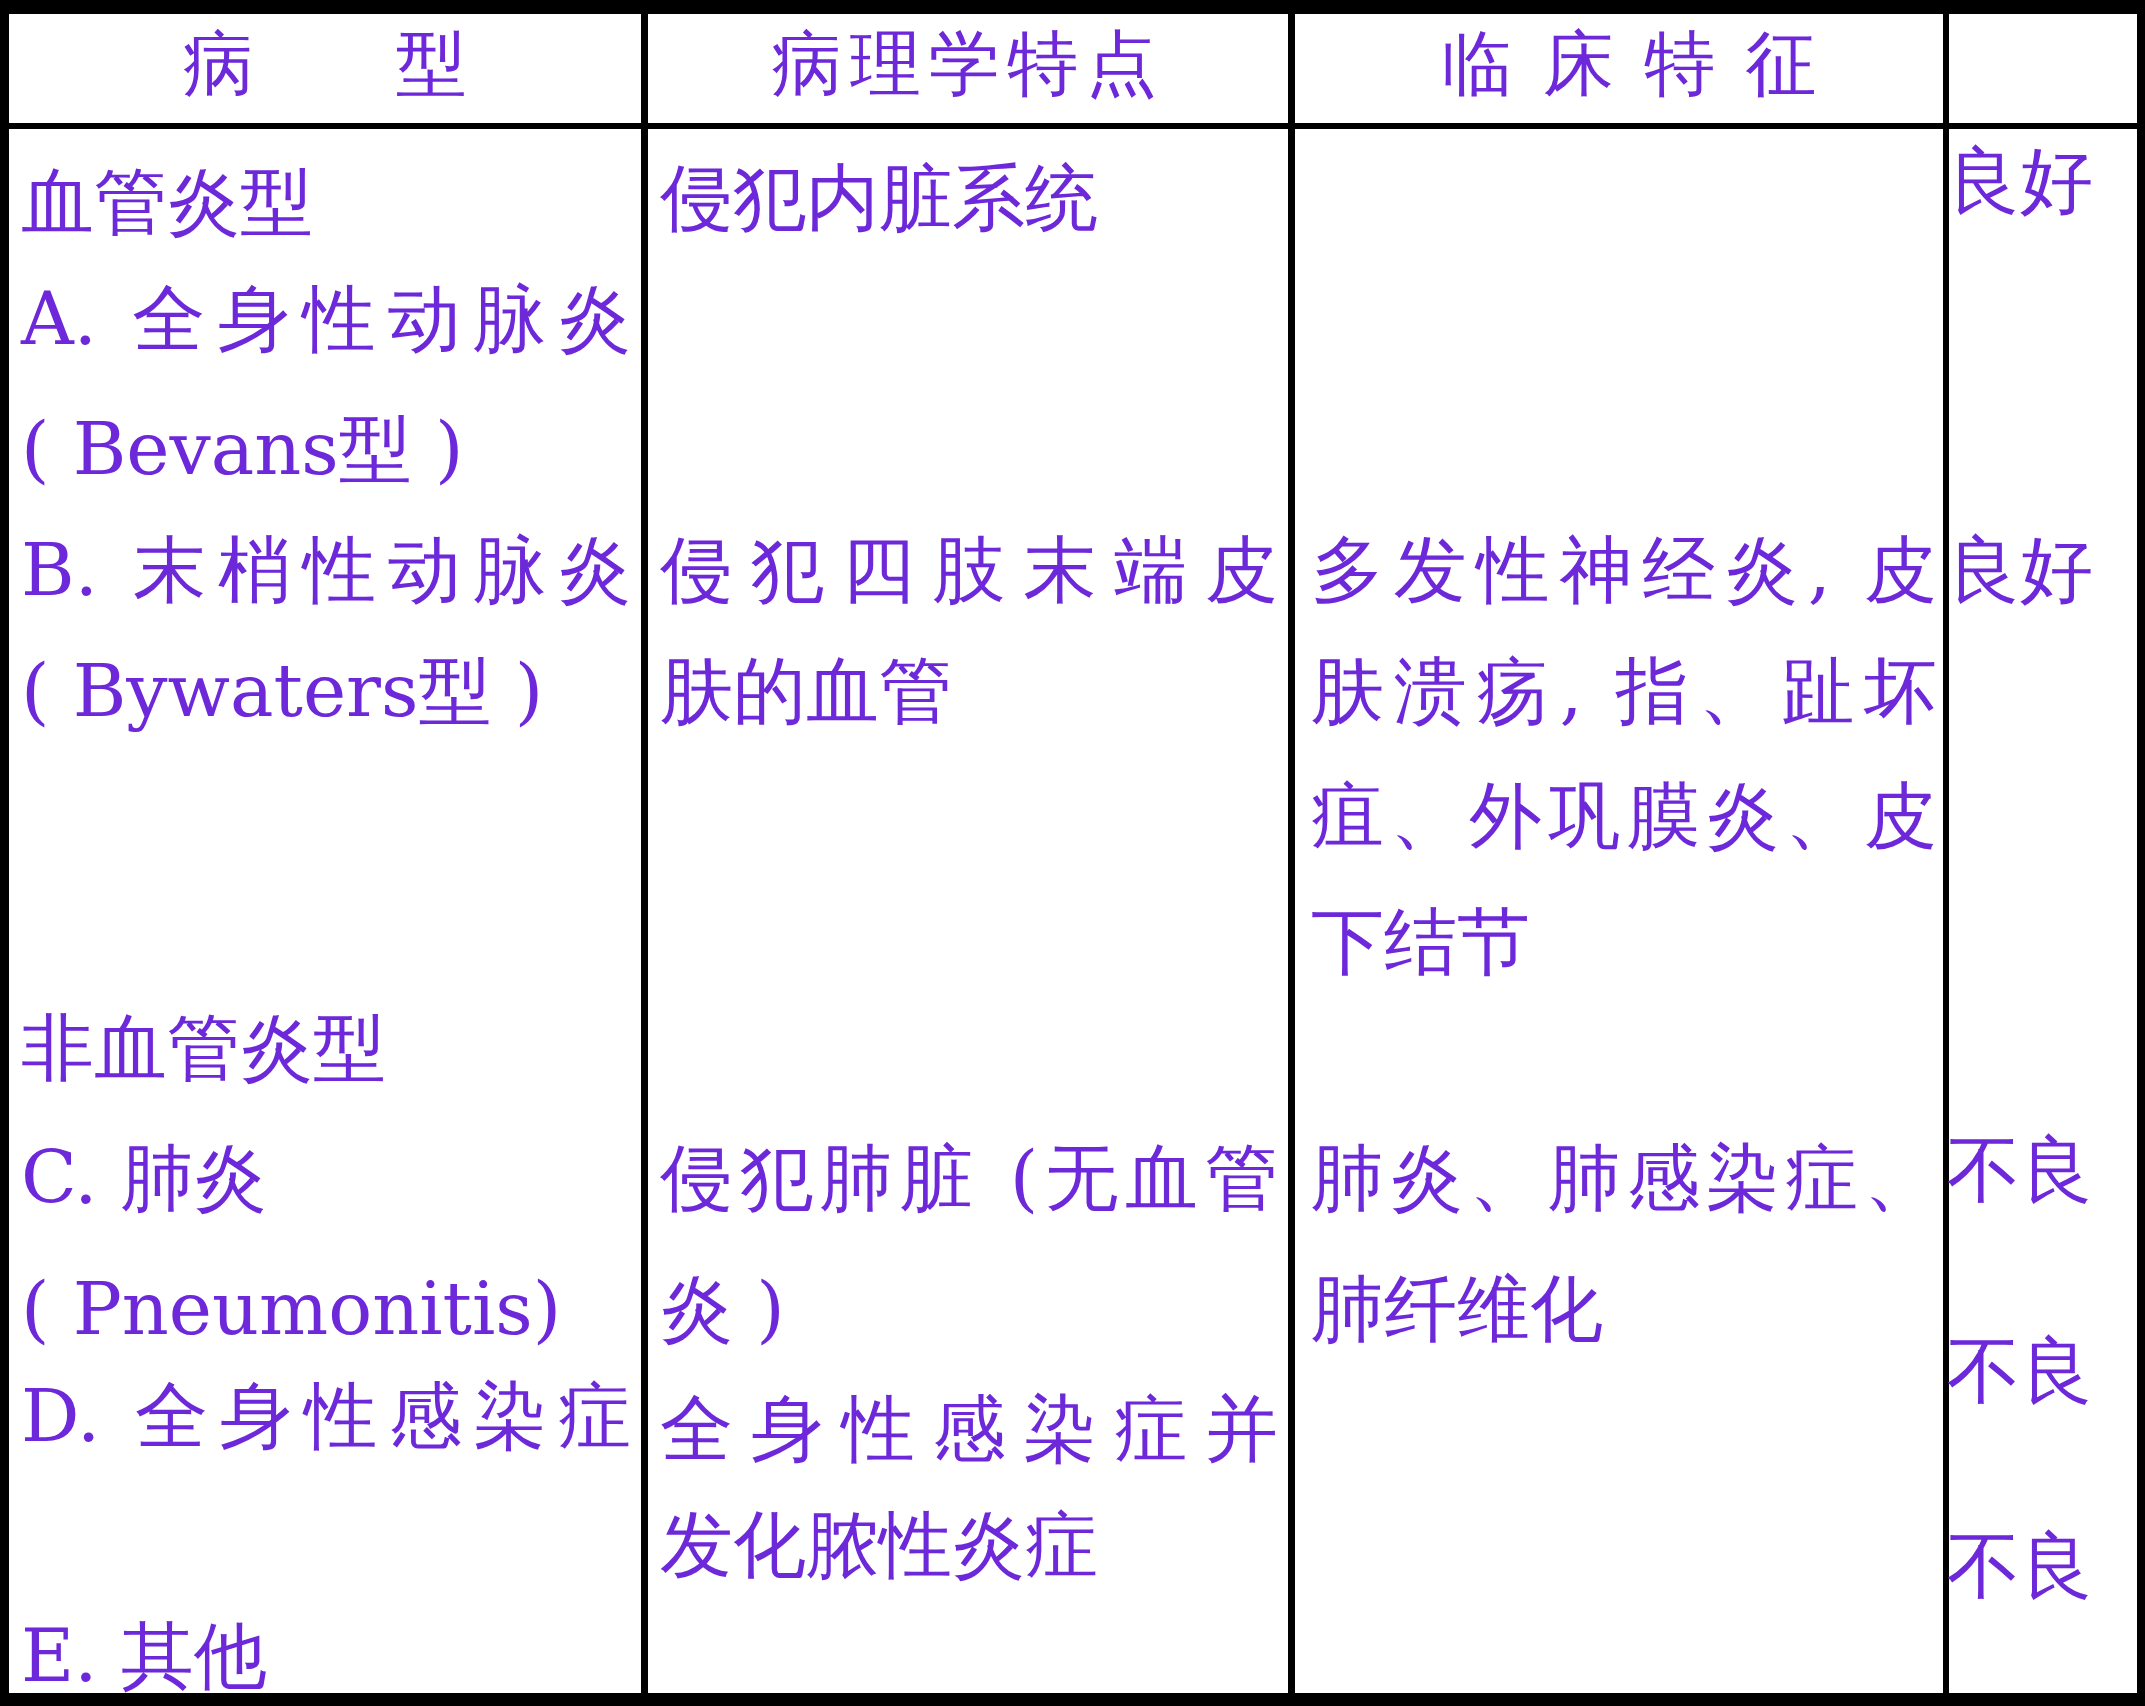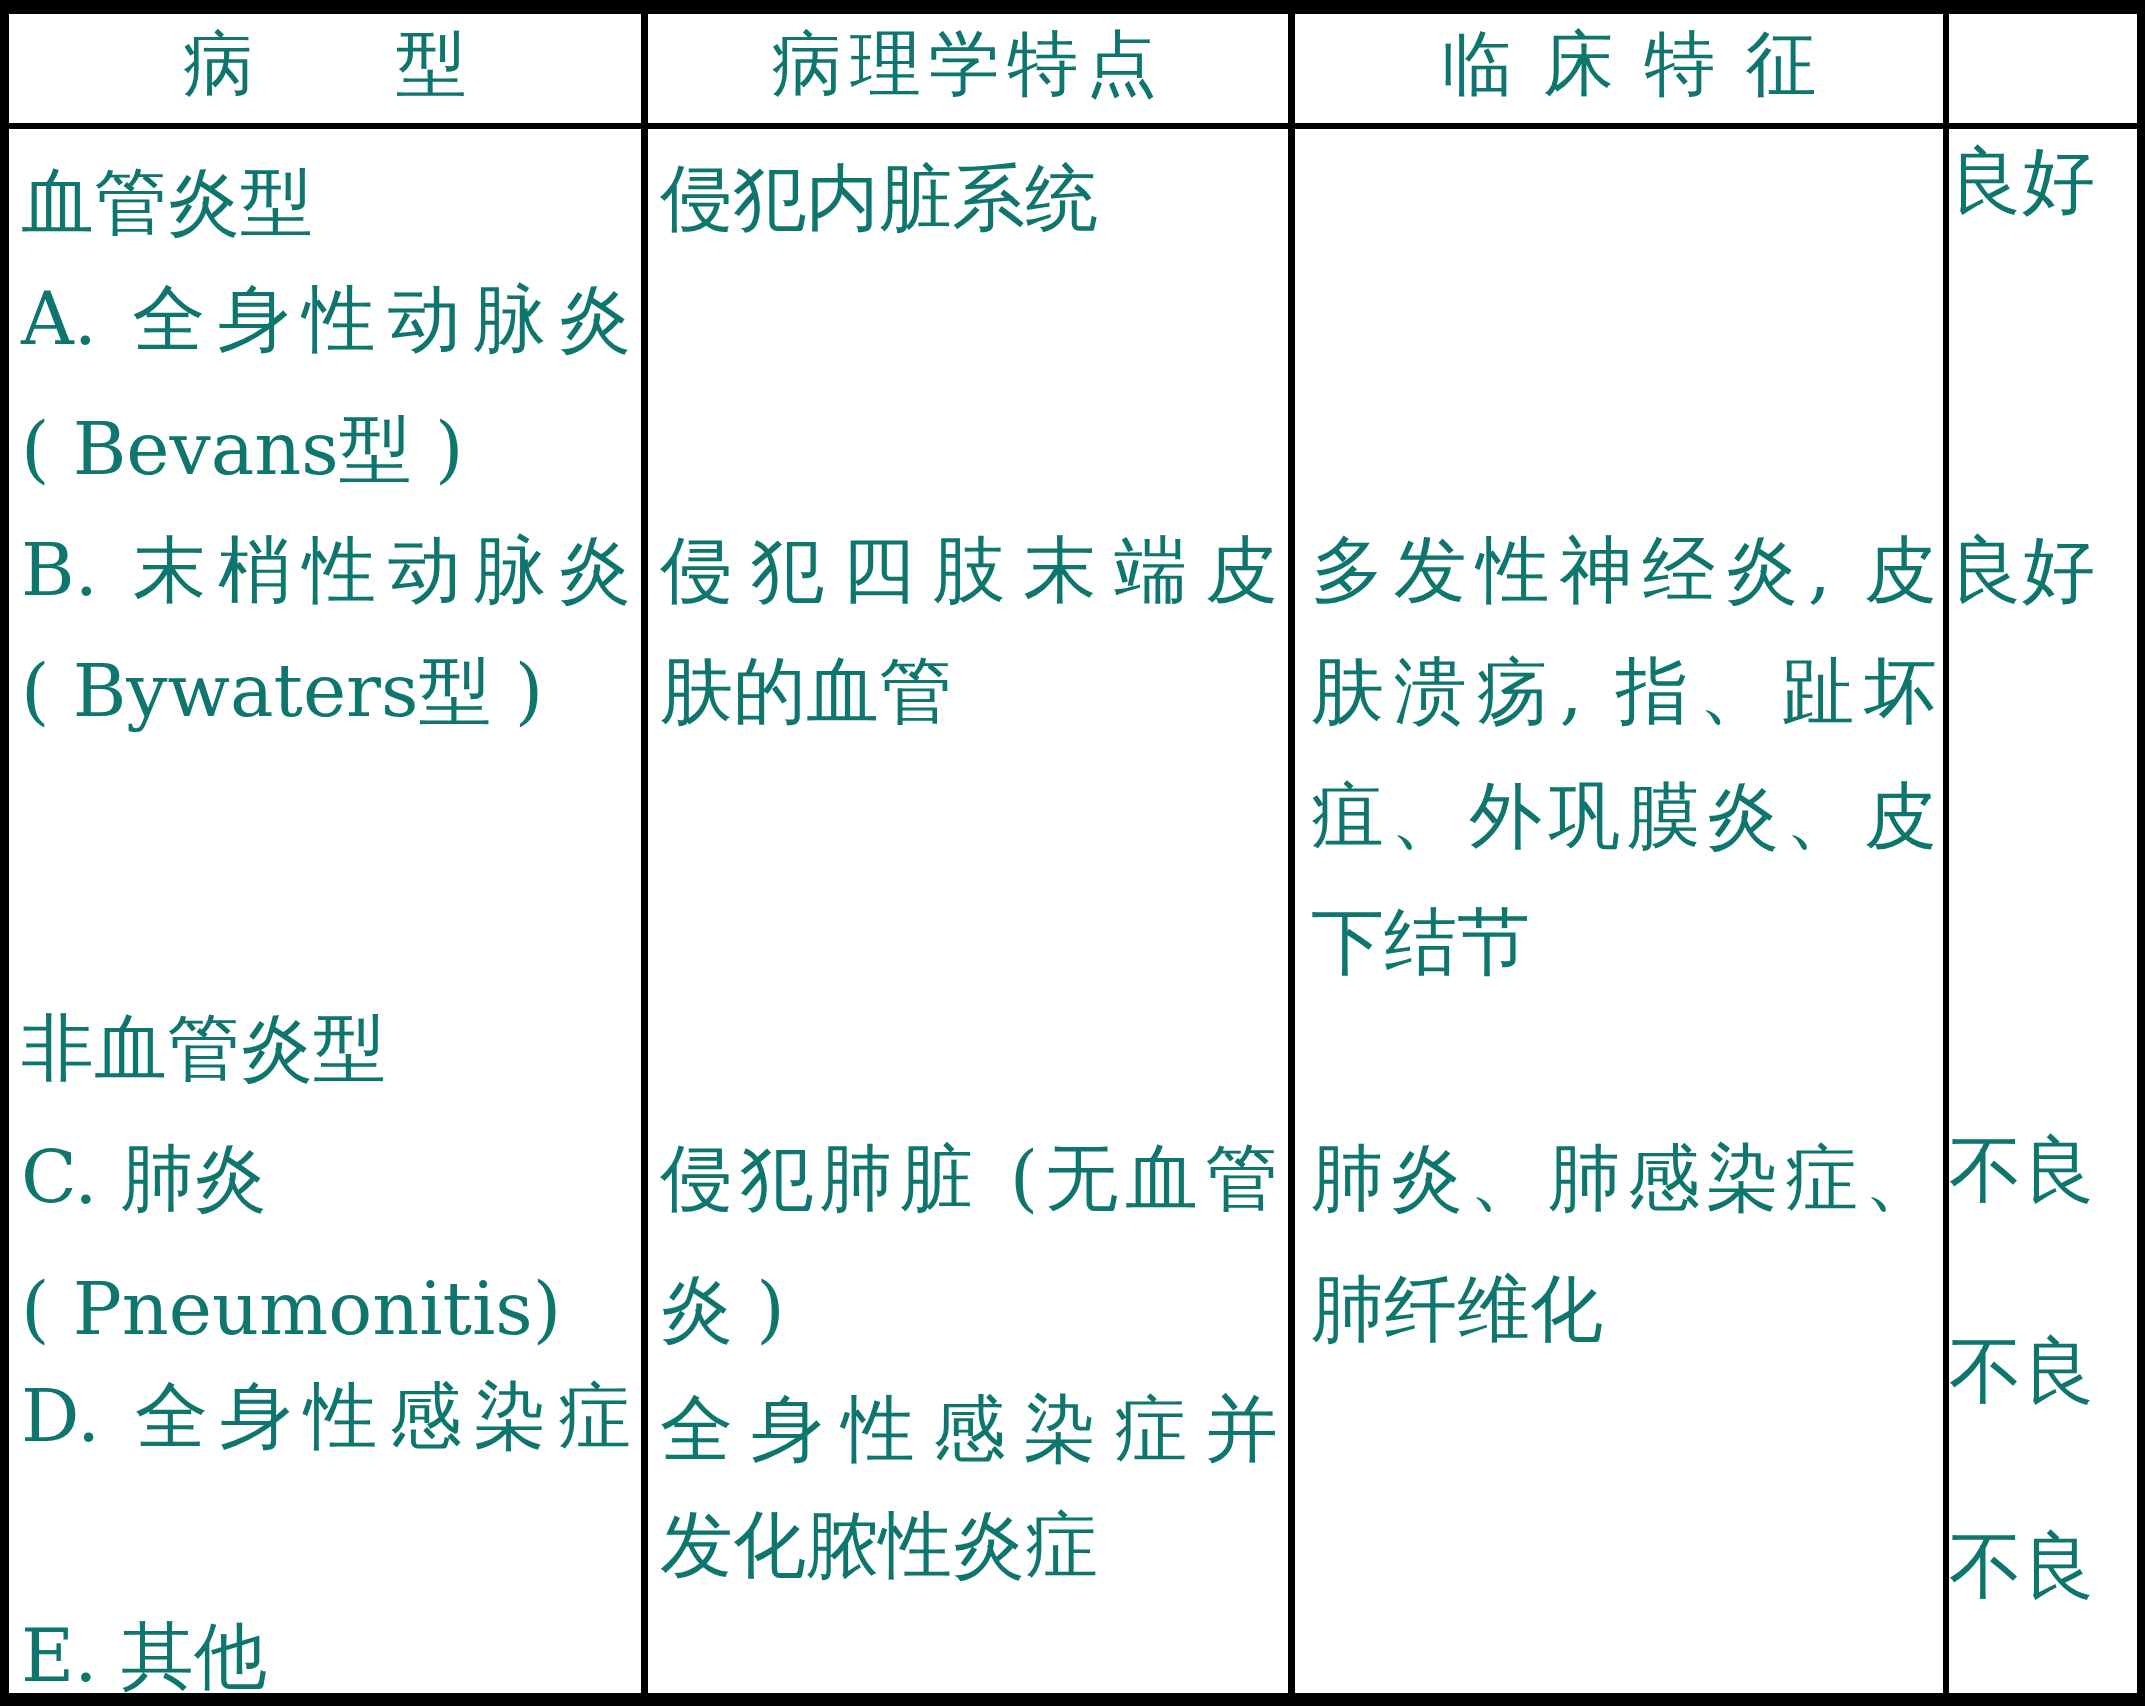"病 型" #doc { color: #0f766e -> #6d28d9 }
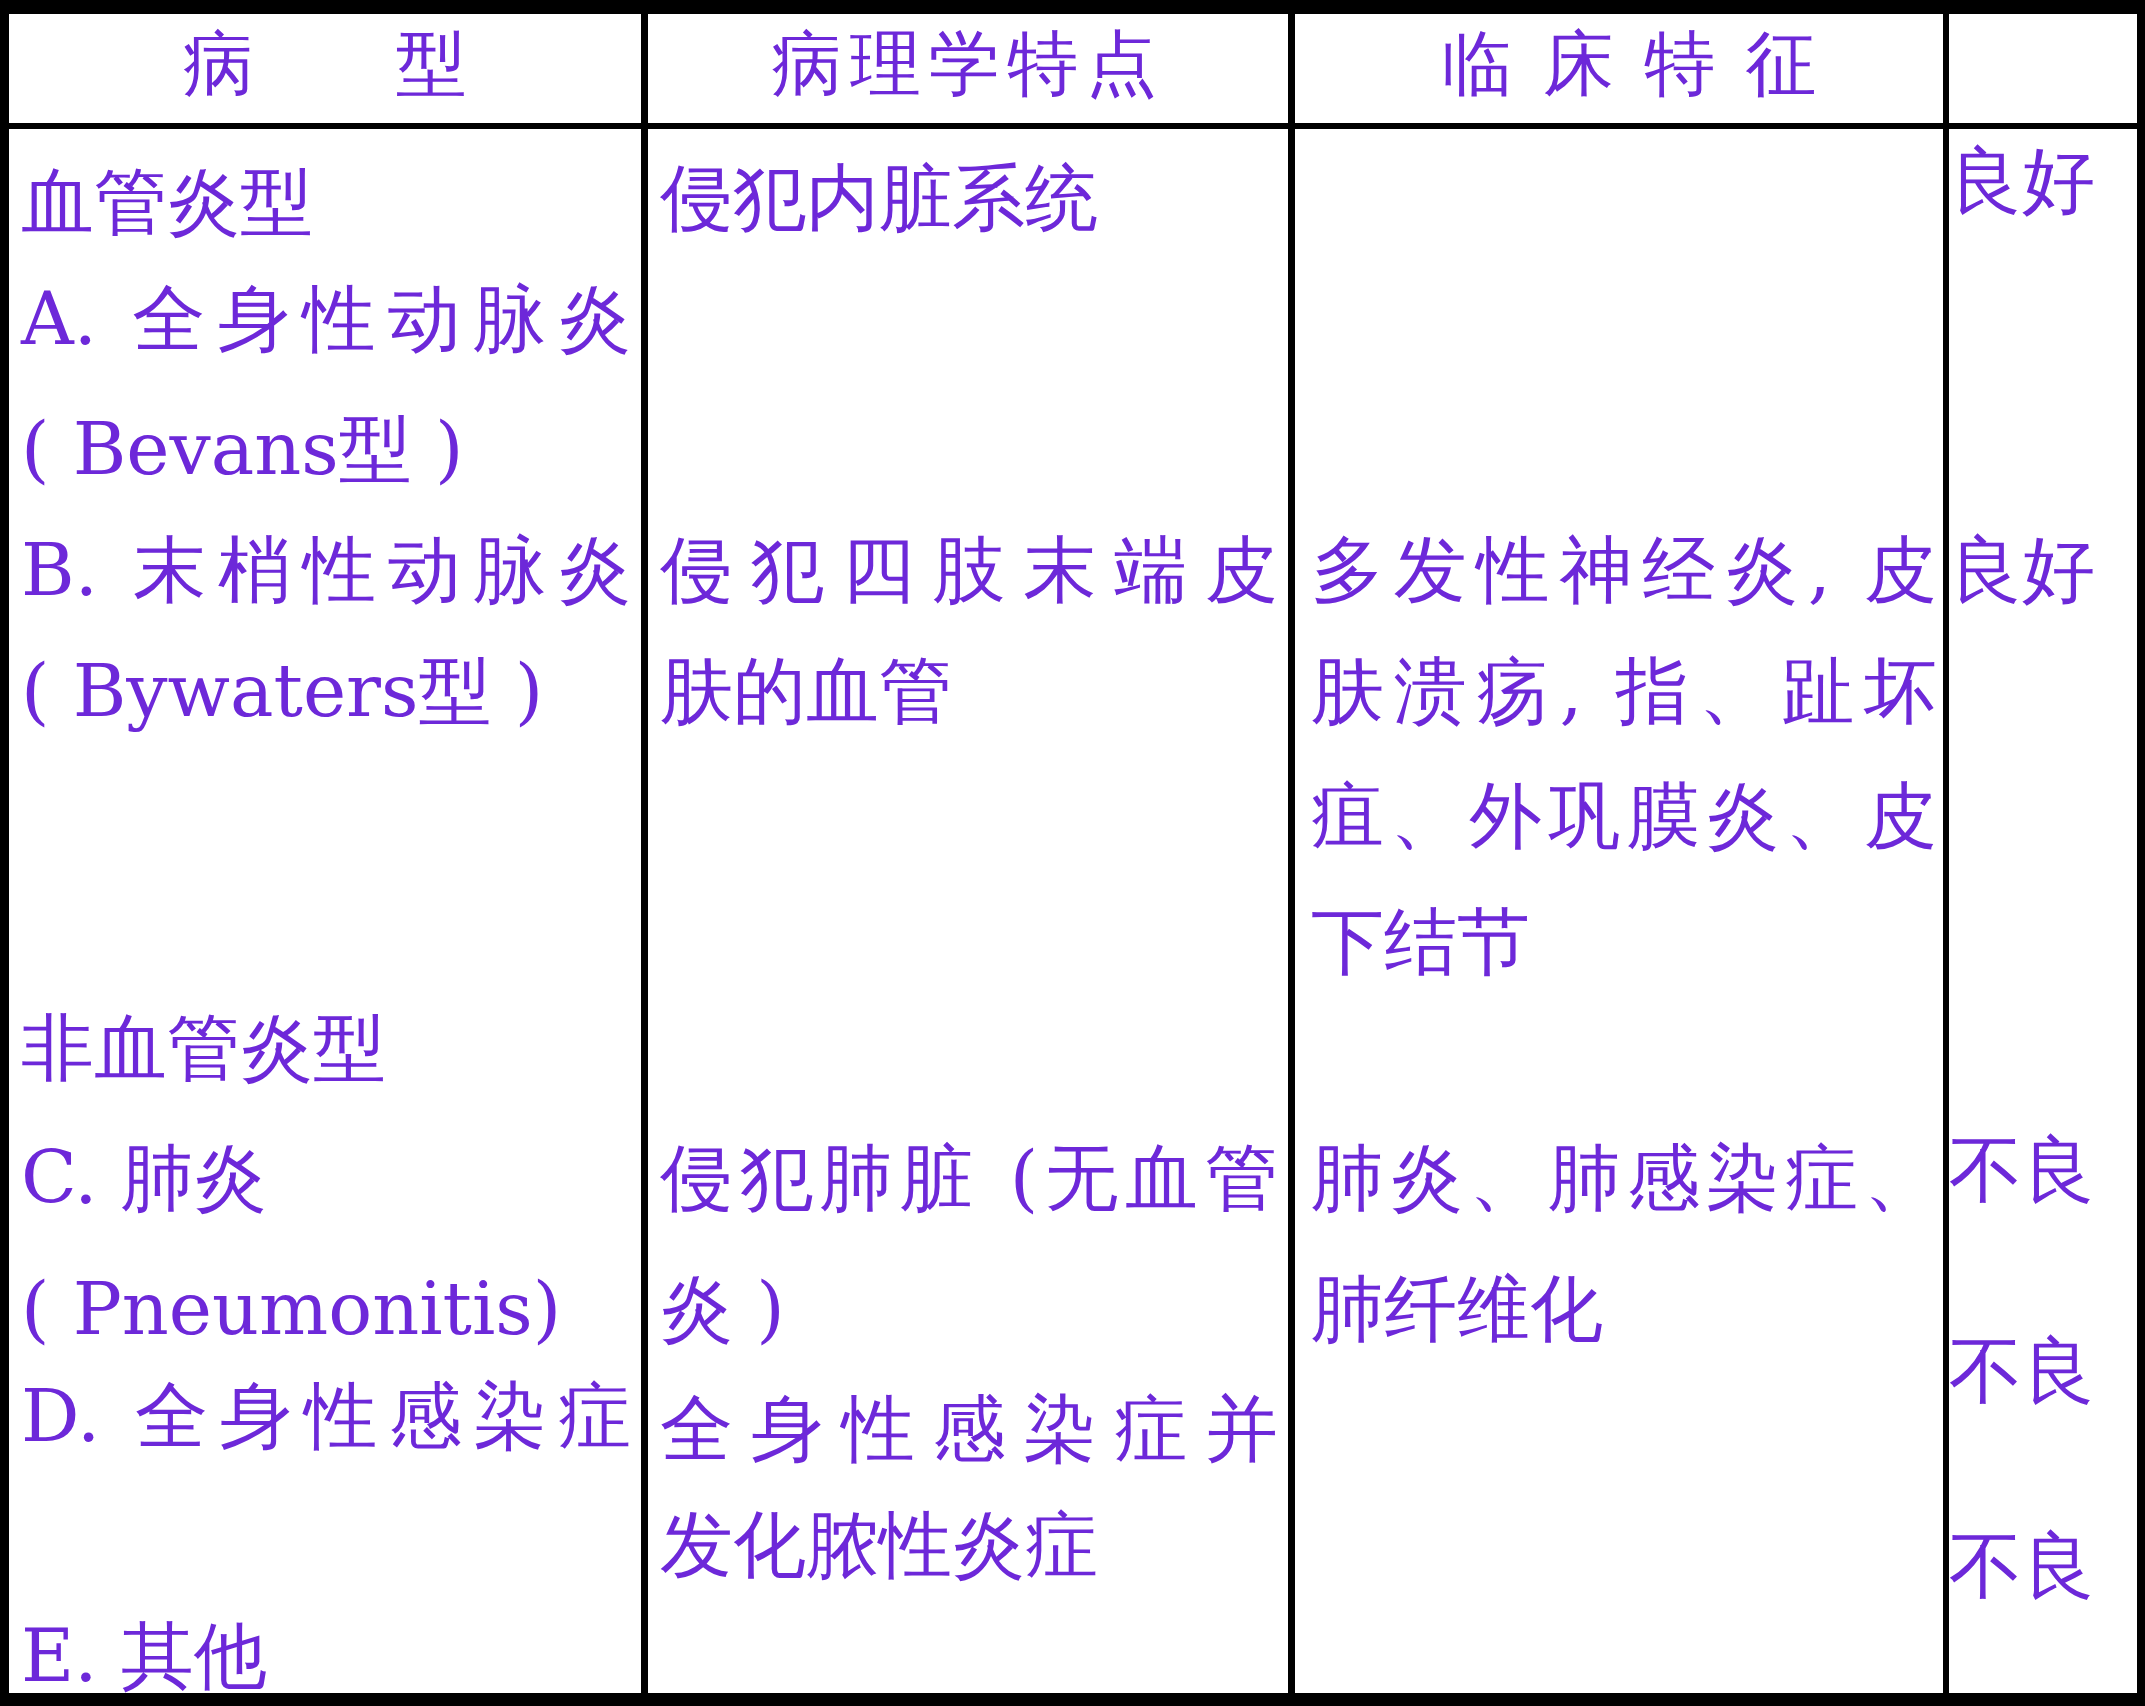"良好" .c4 { left: 1949px -> 1905px; text-align: left -> right }
